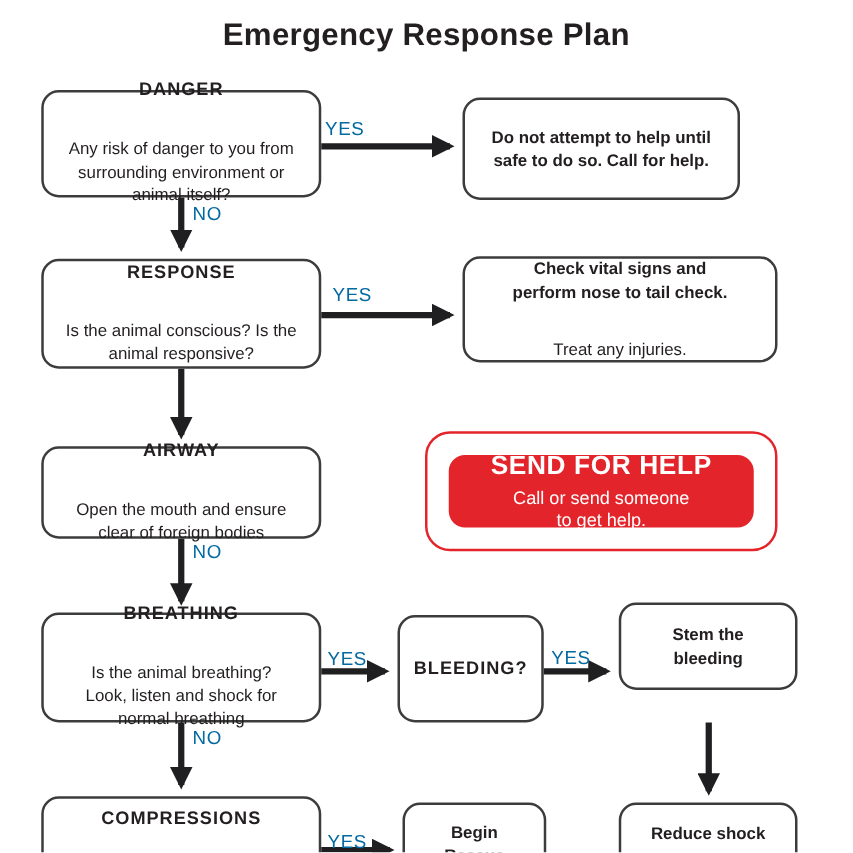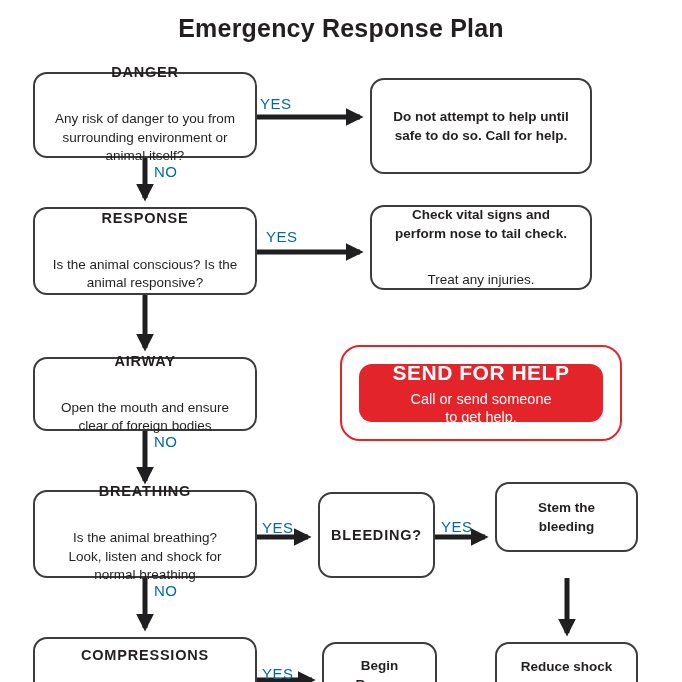"Do not attempt to help" div.node { height: 96px -> 82px }
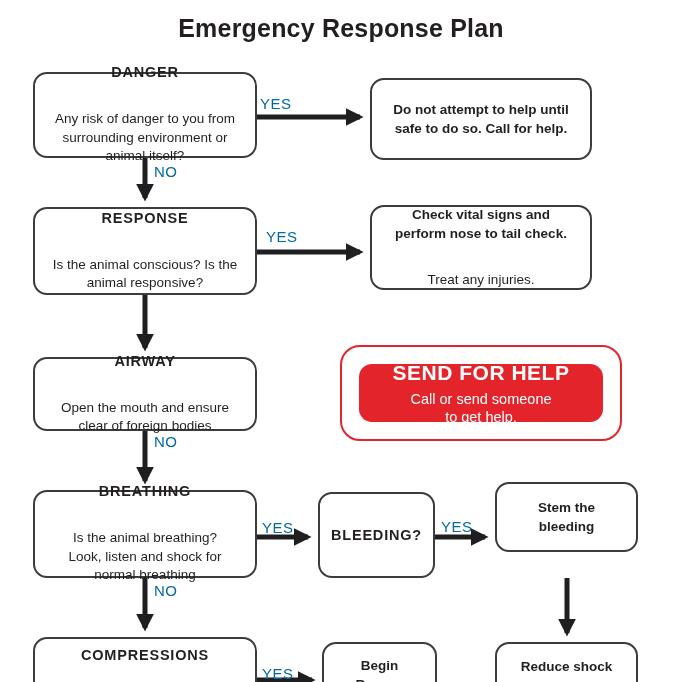"Check vital signs and" div.node { width: 222px -> 252px }
